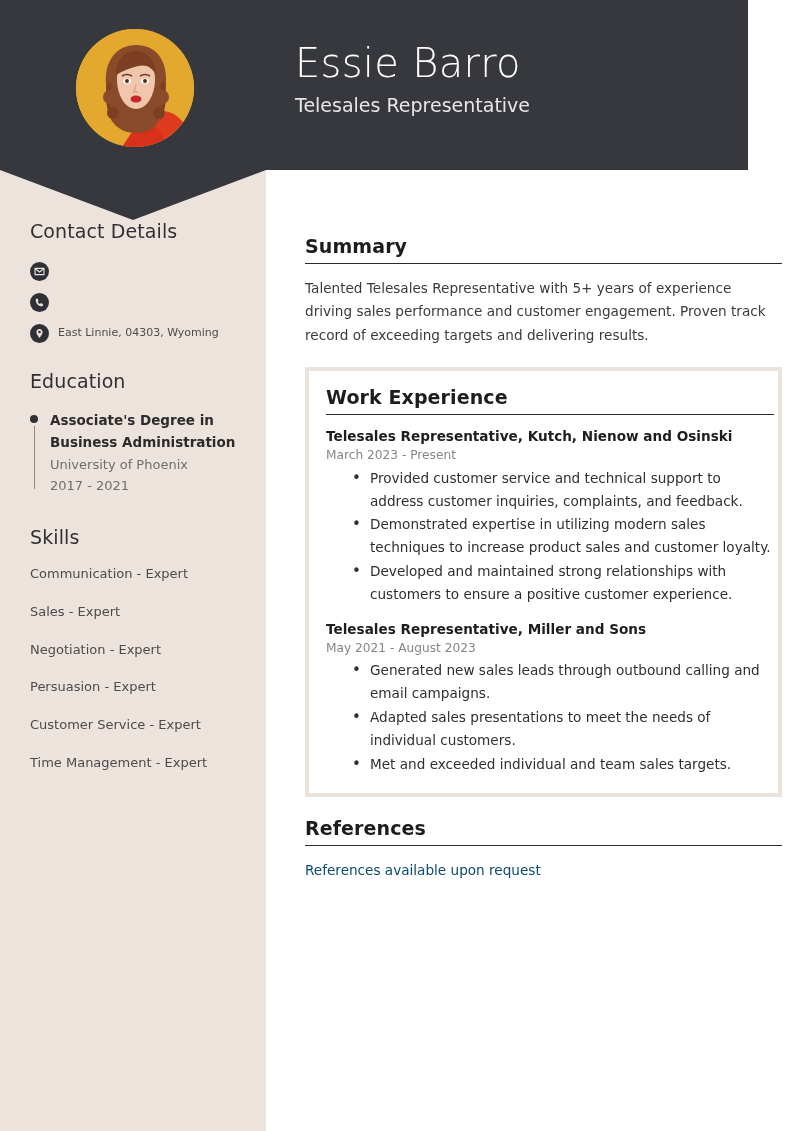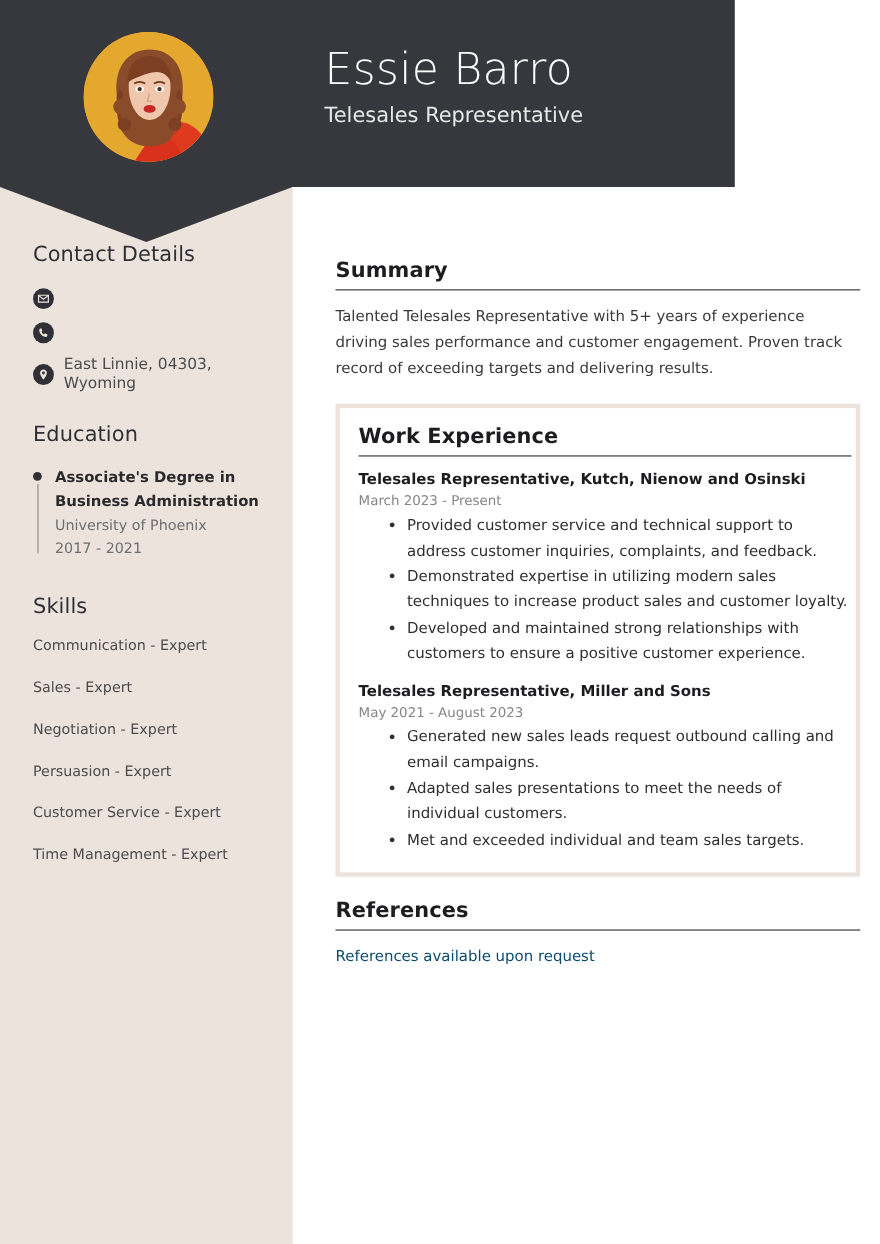"Essie Barro" .header { width: 668px -> 748px }
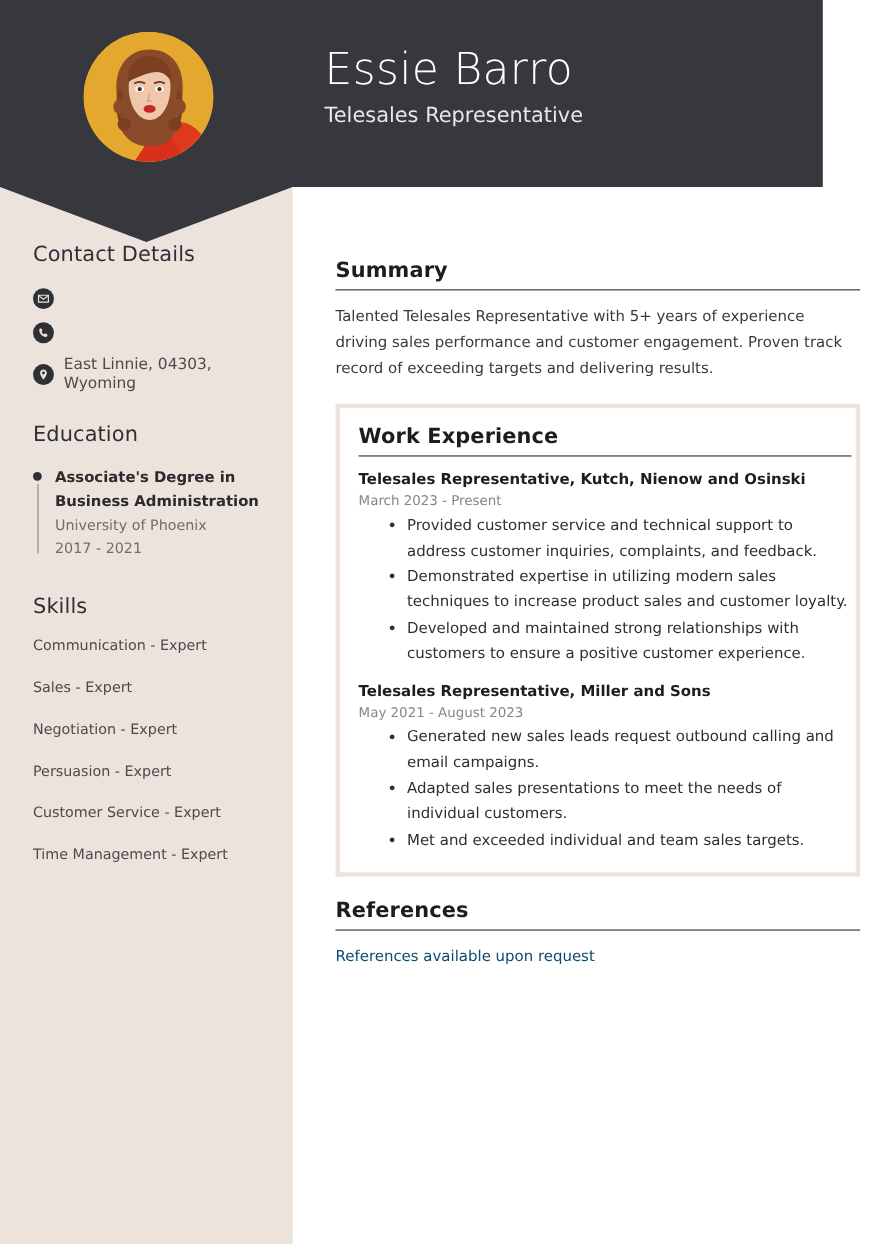"East Linnie, 04303, Wyoming" .contact-text { font-size: 14px -> 11px }
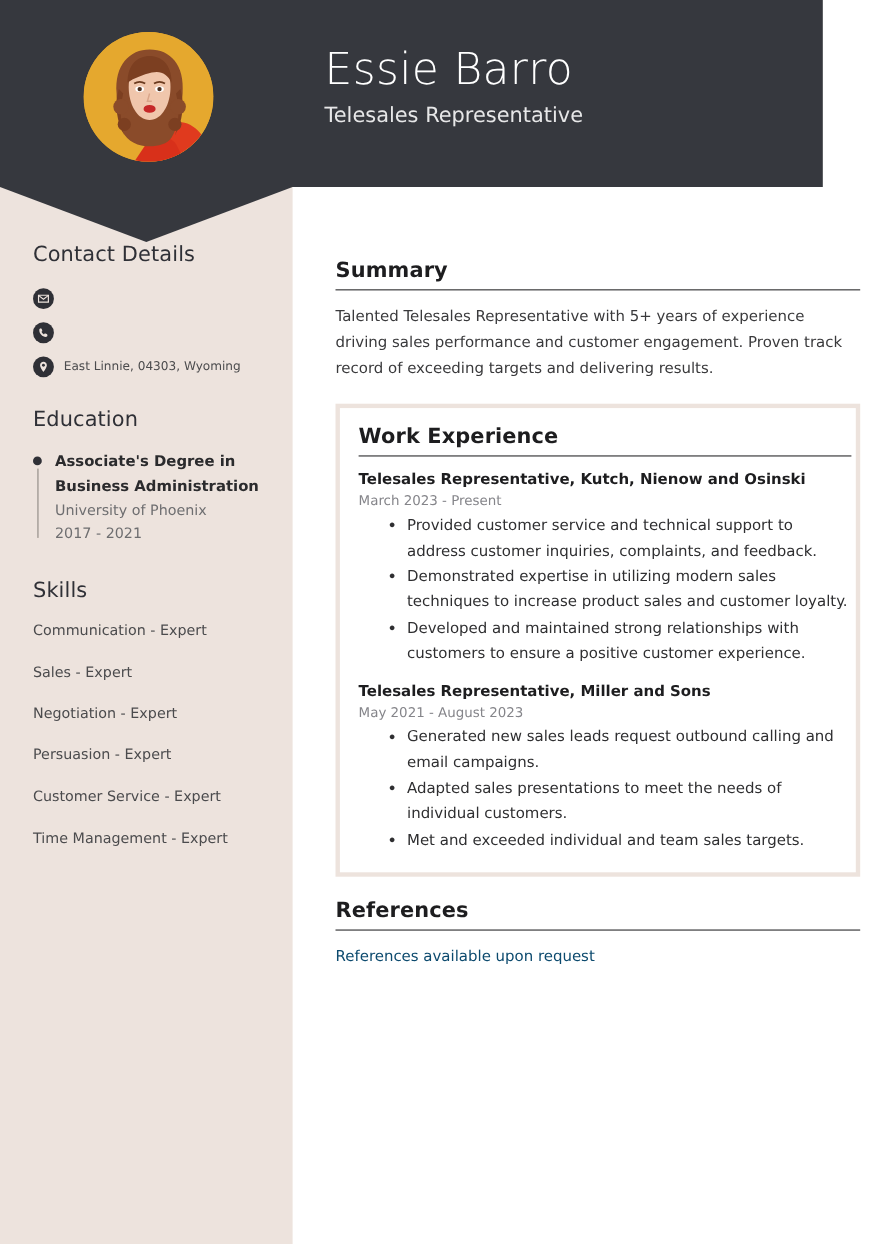"Generated new sales leads request" li { text: request -> through }
